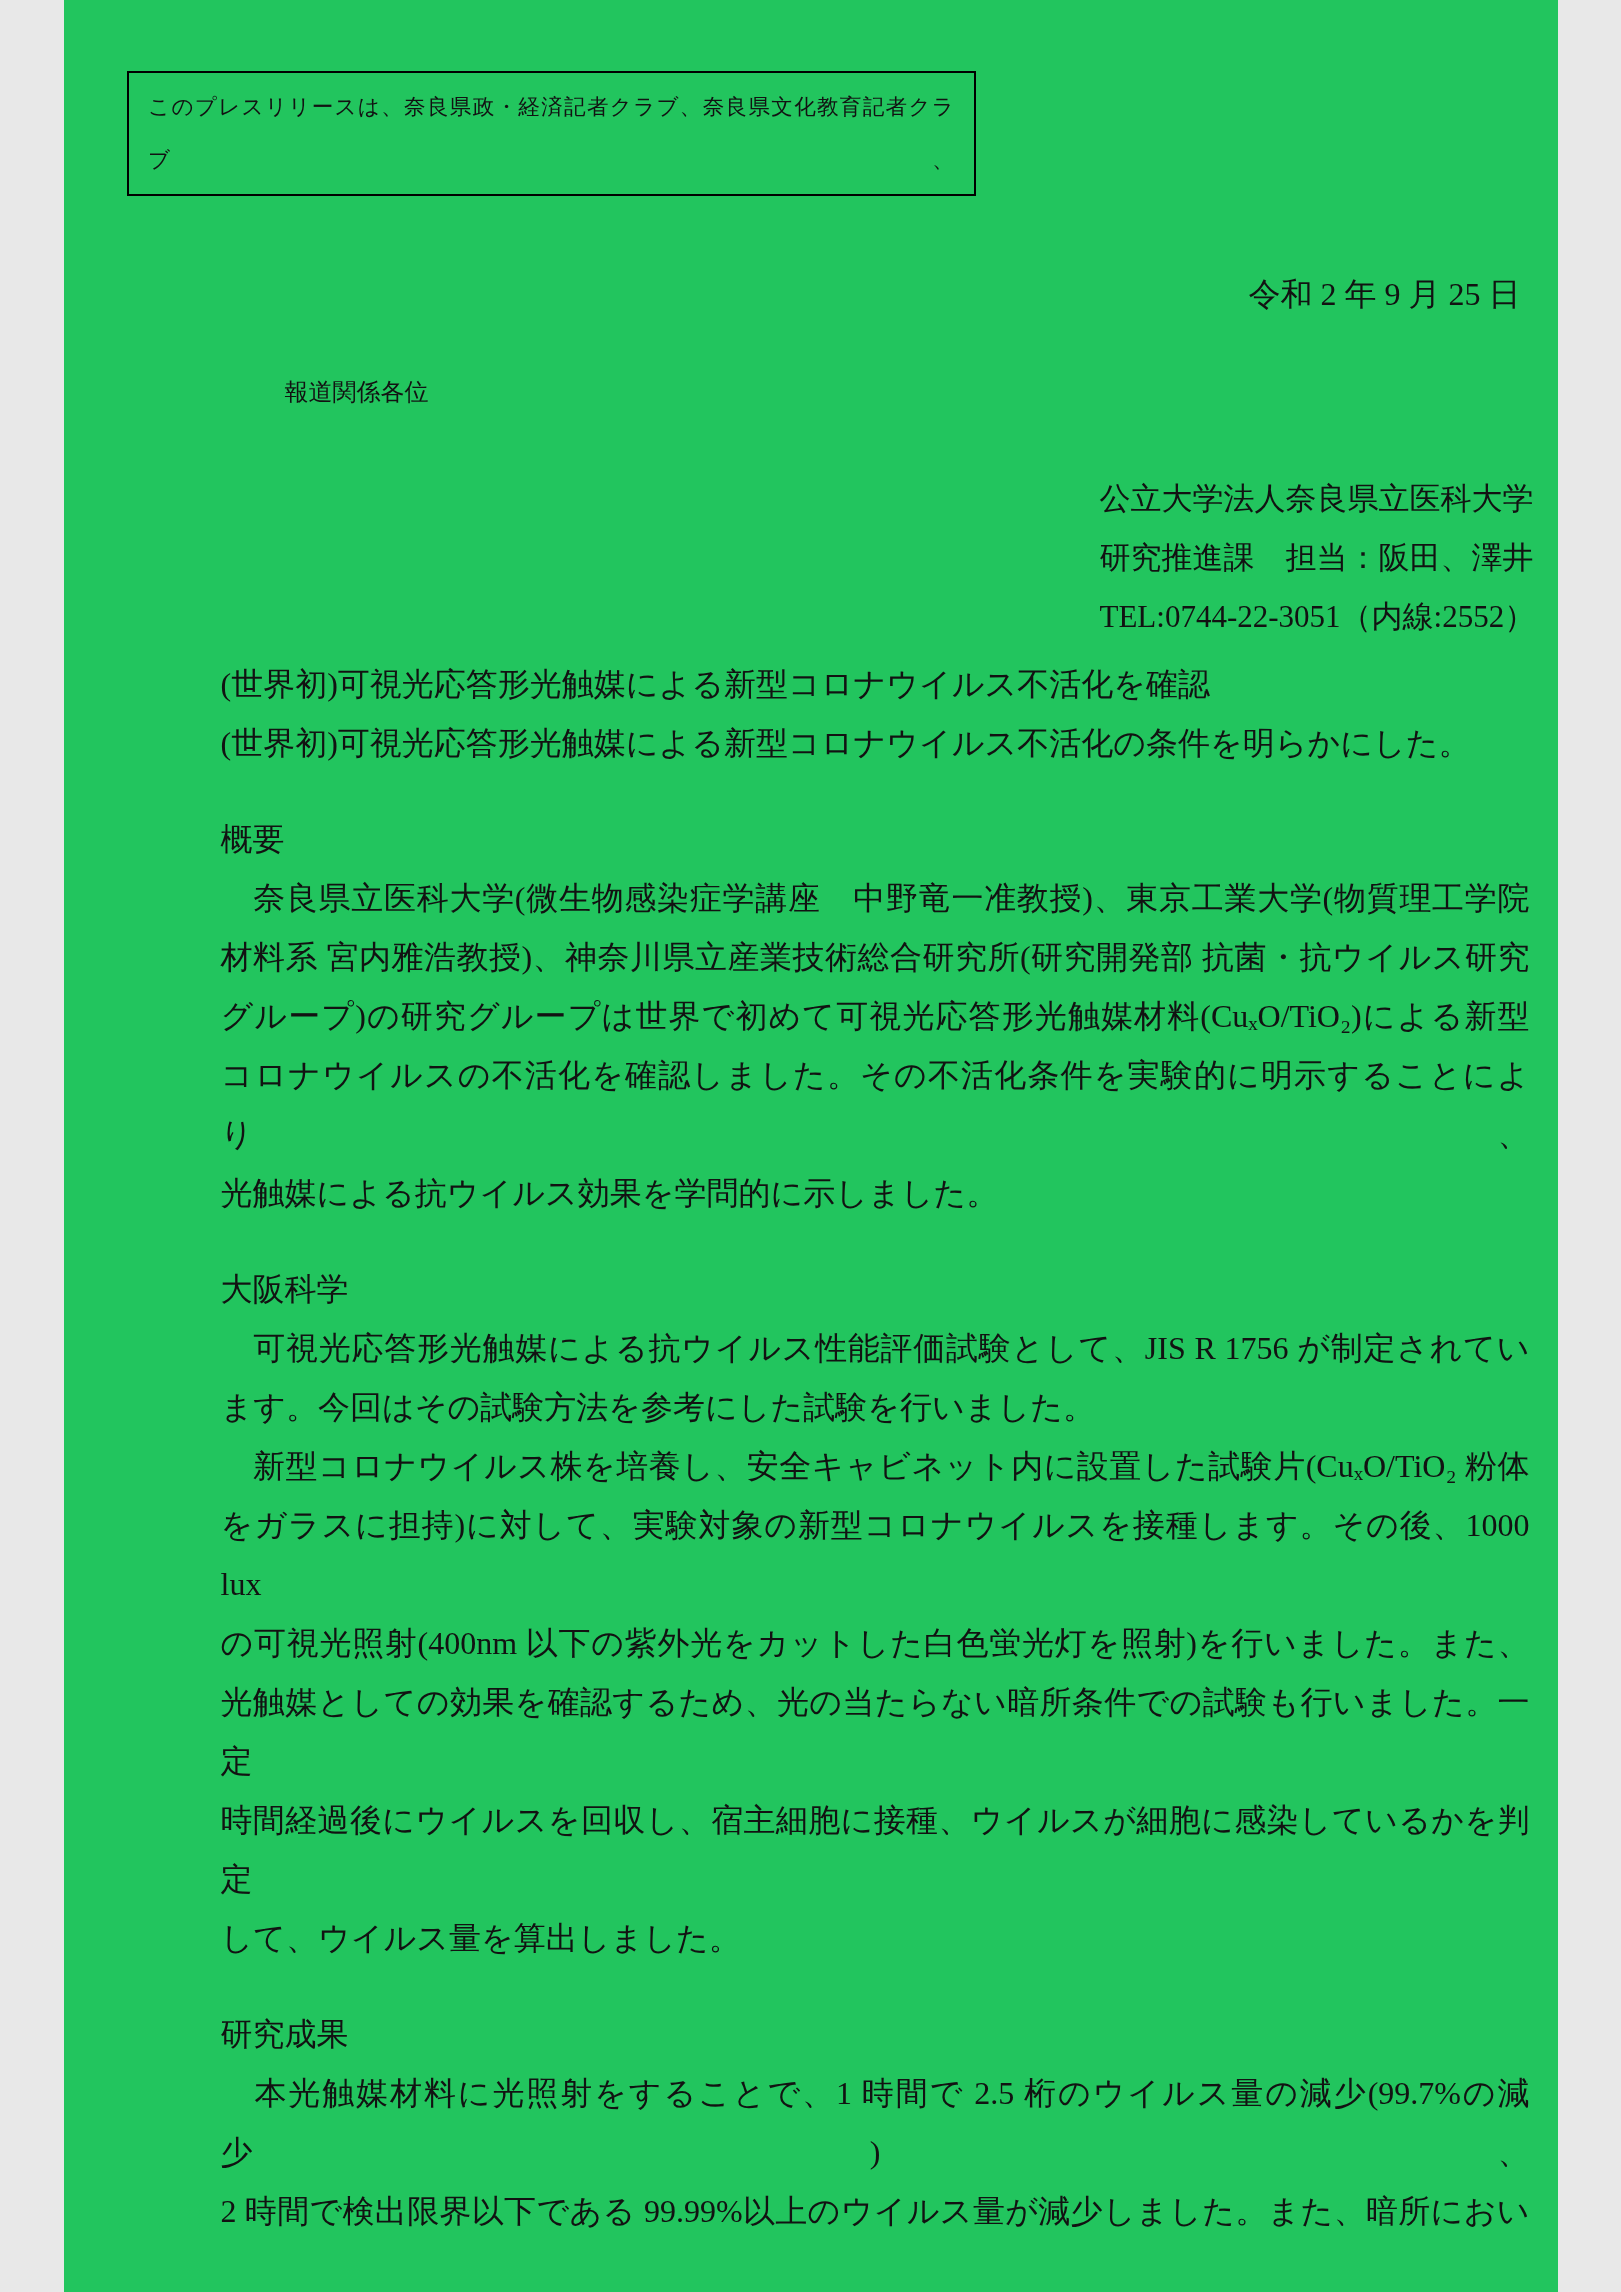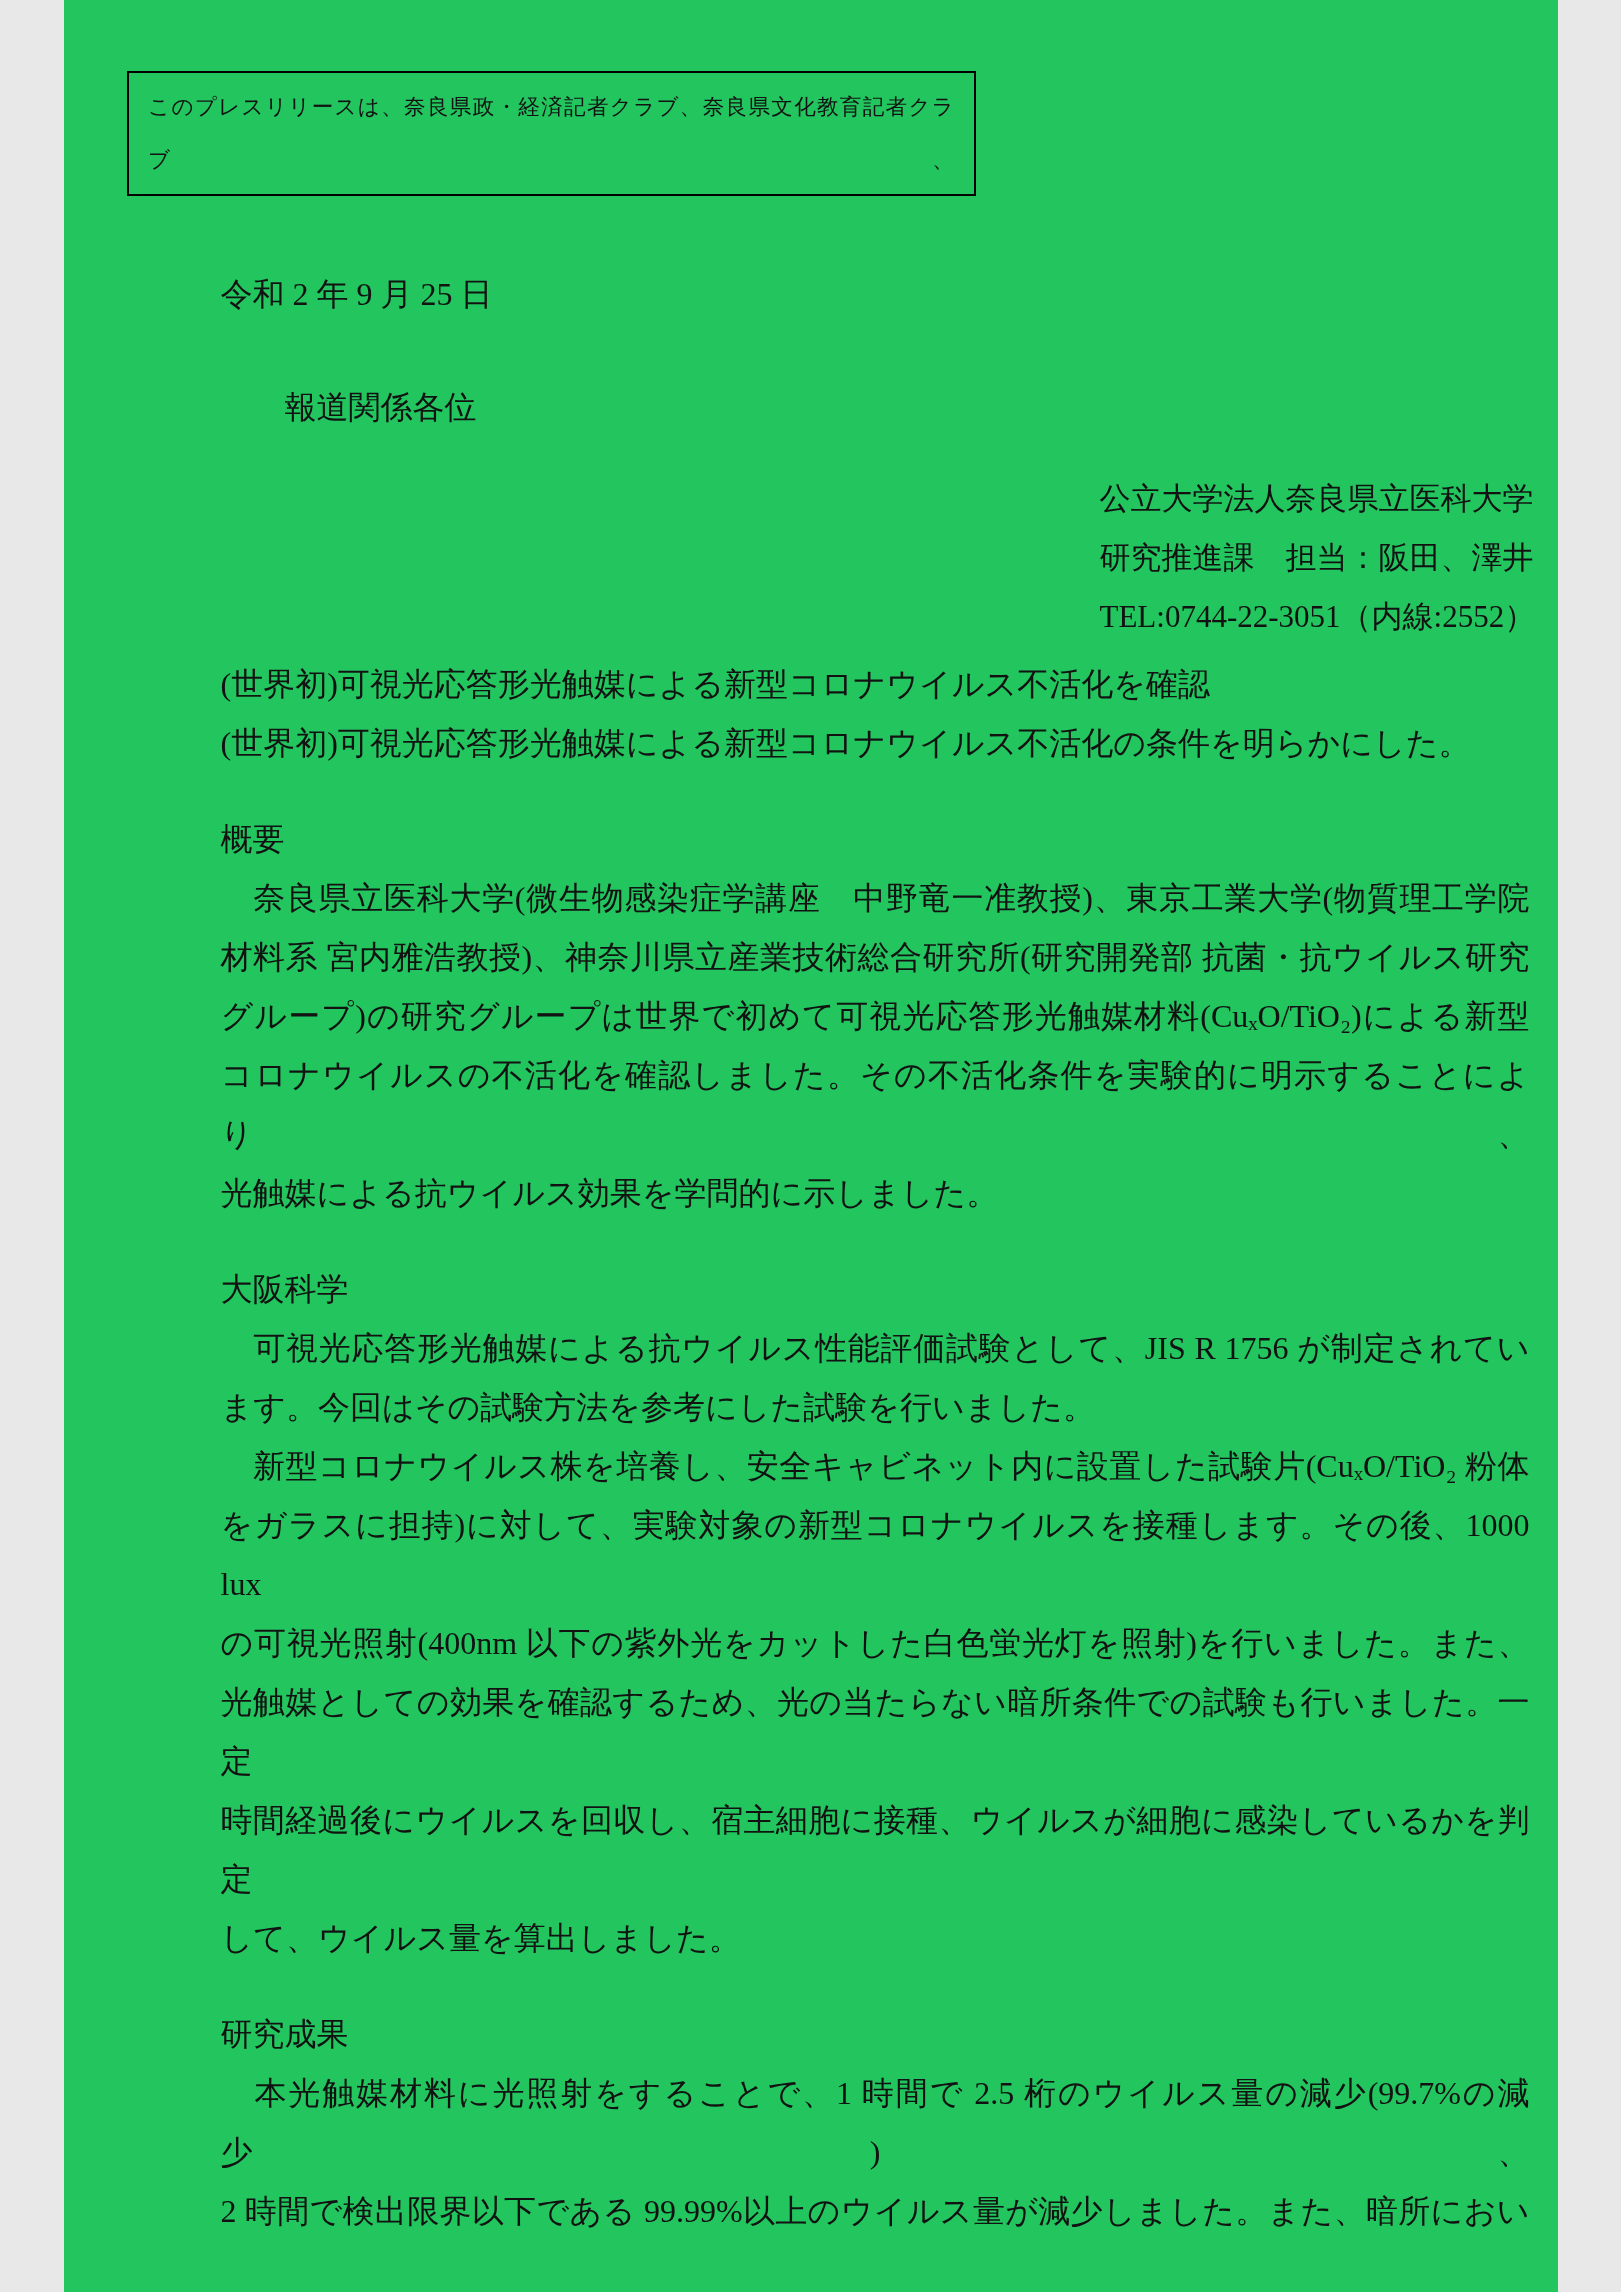"令和 2 年 9 月" .date-line { text-align: none -> right }
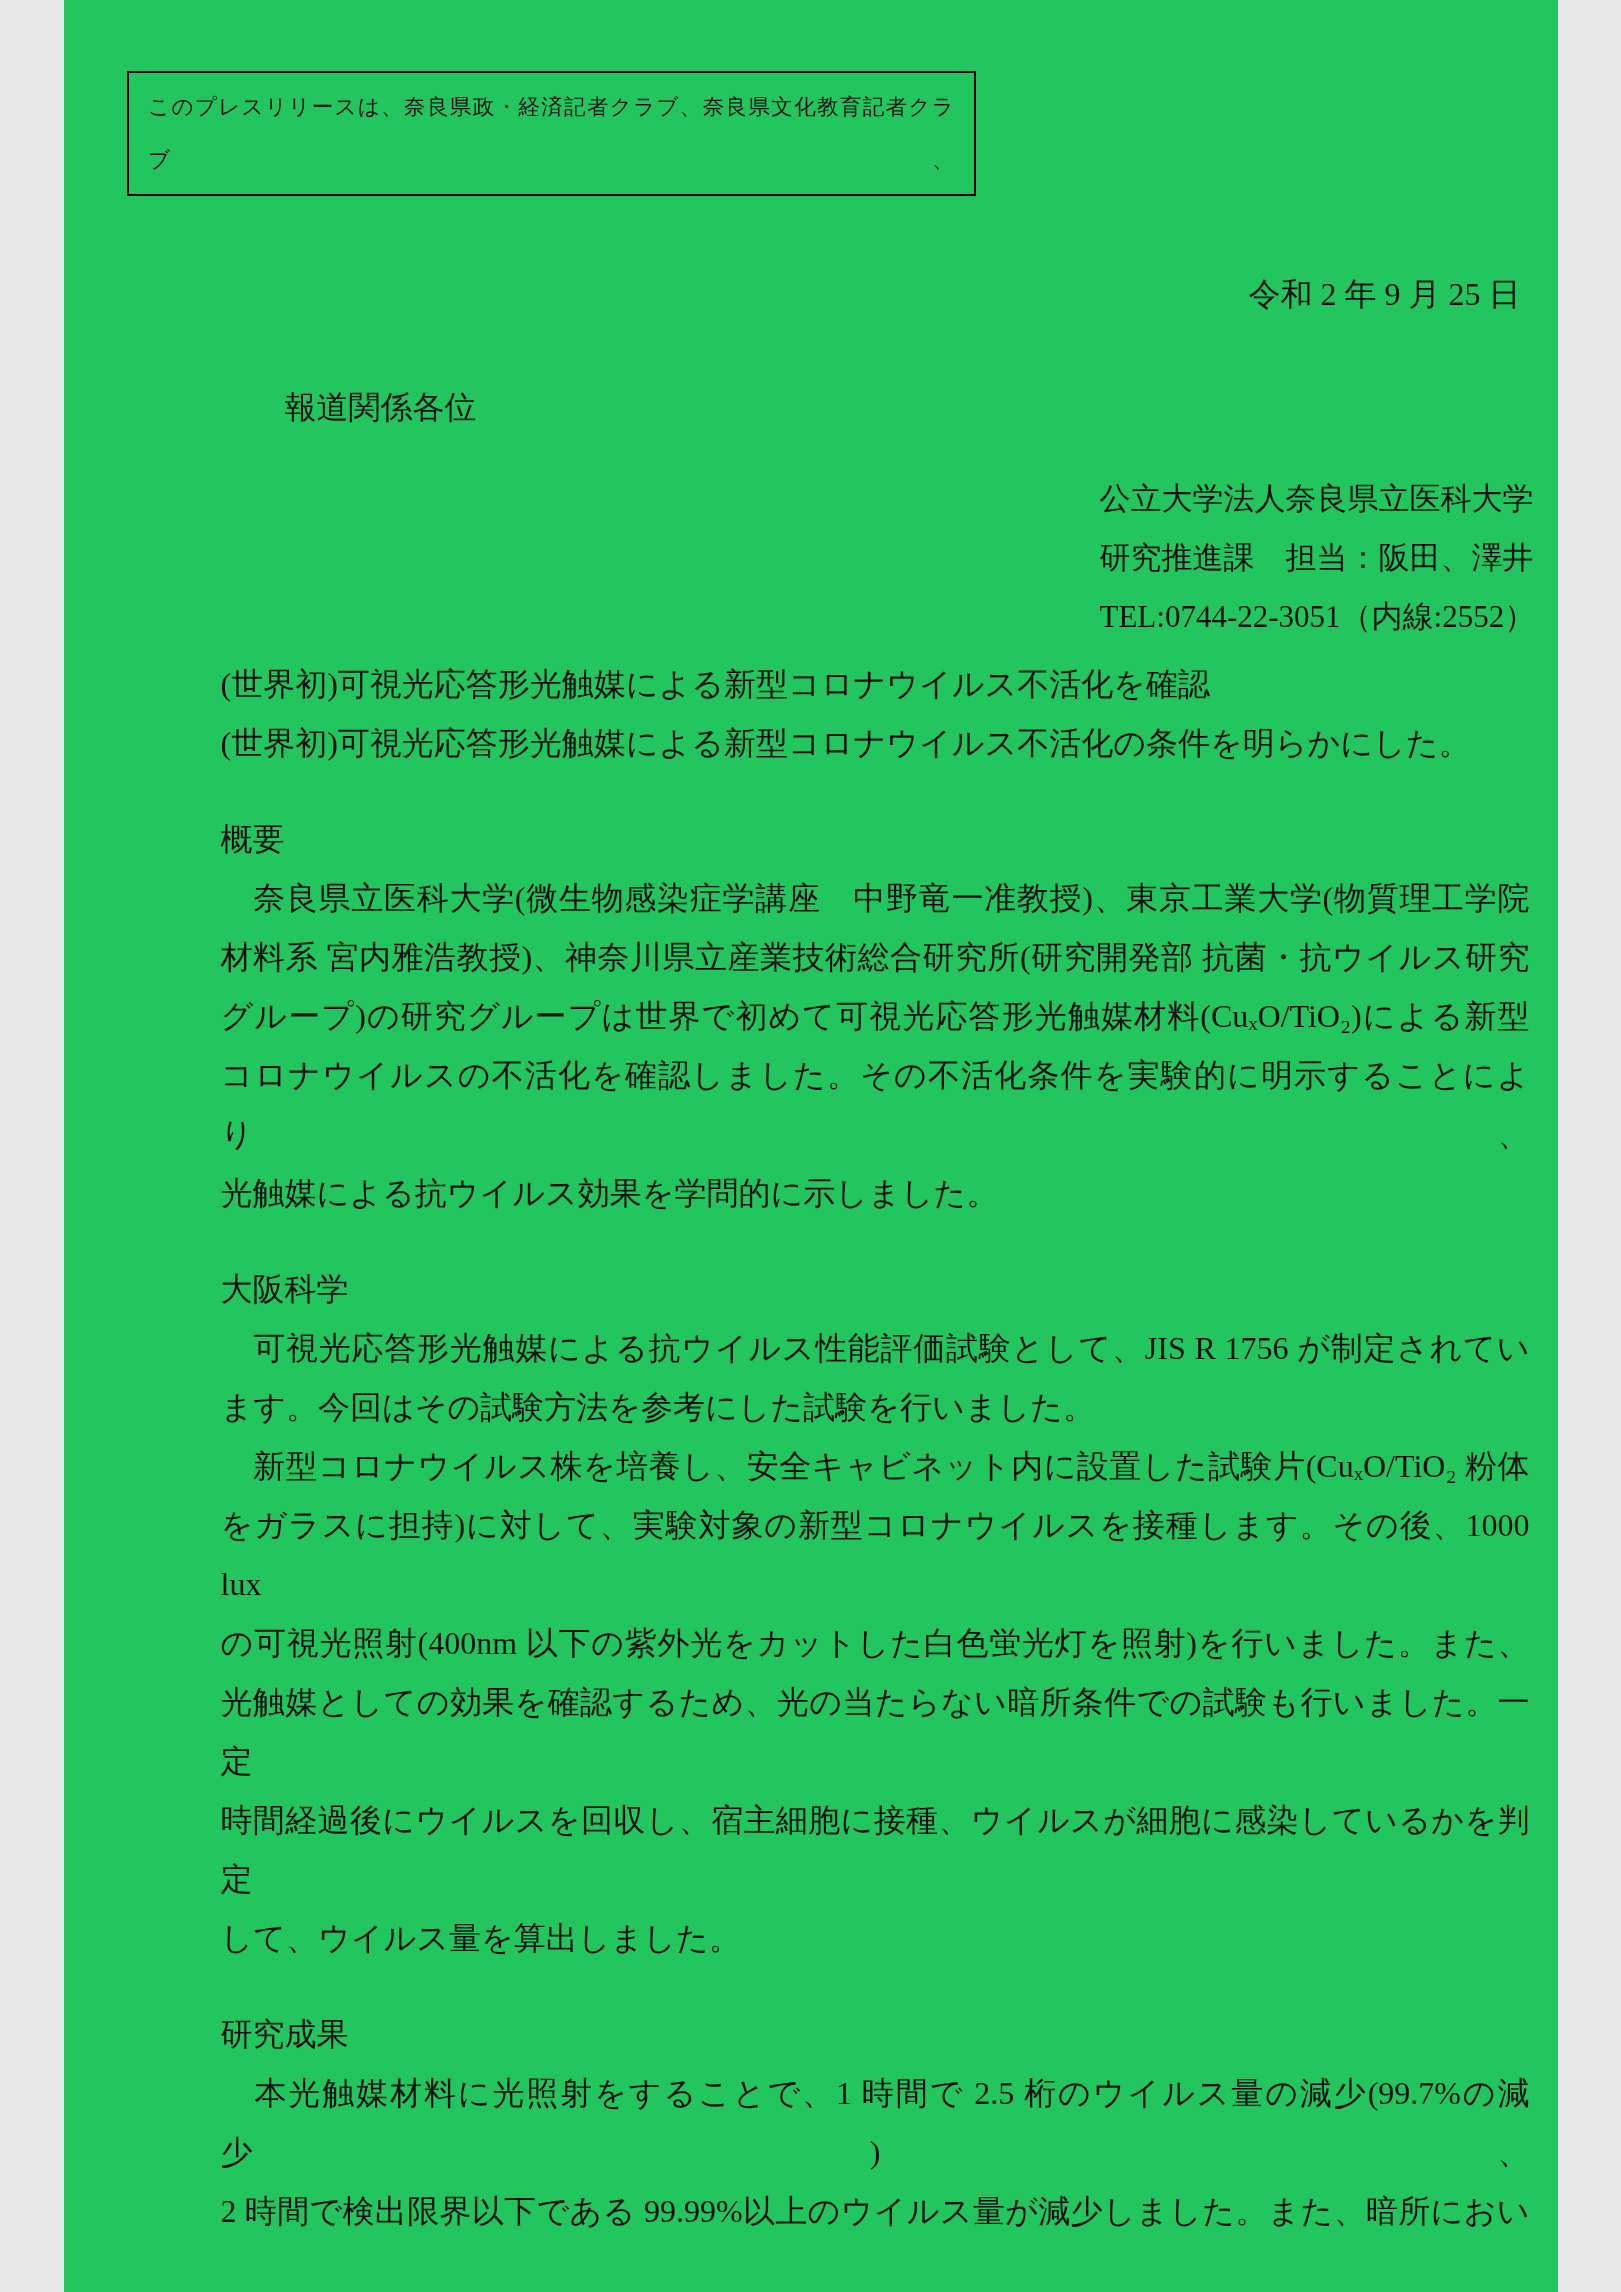"報道関係各位" .recipient-line { font-size: 32px -> 24px; top: 380px -> 365px }
